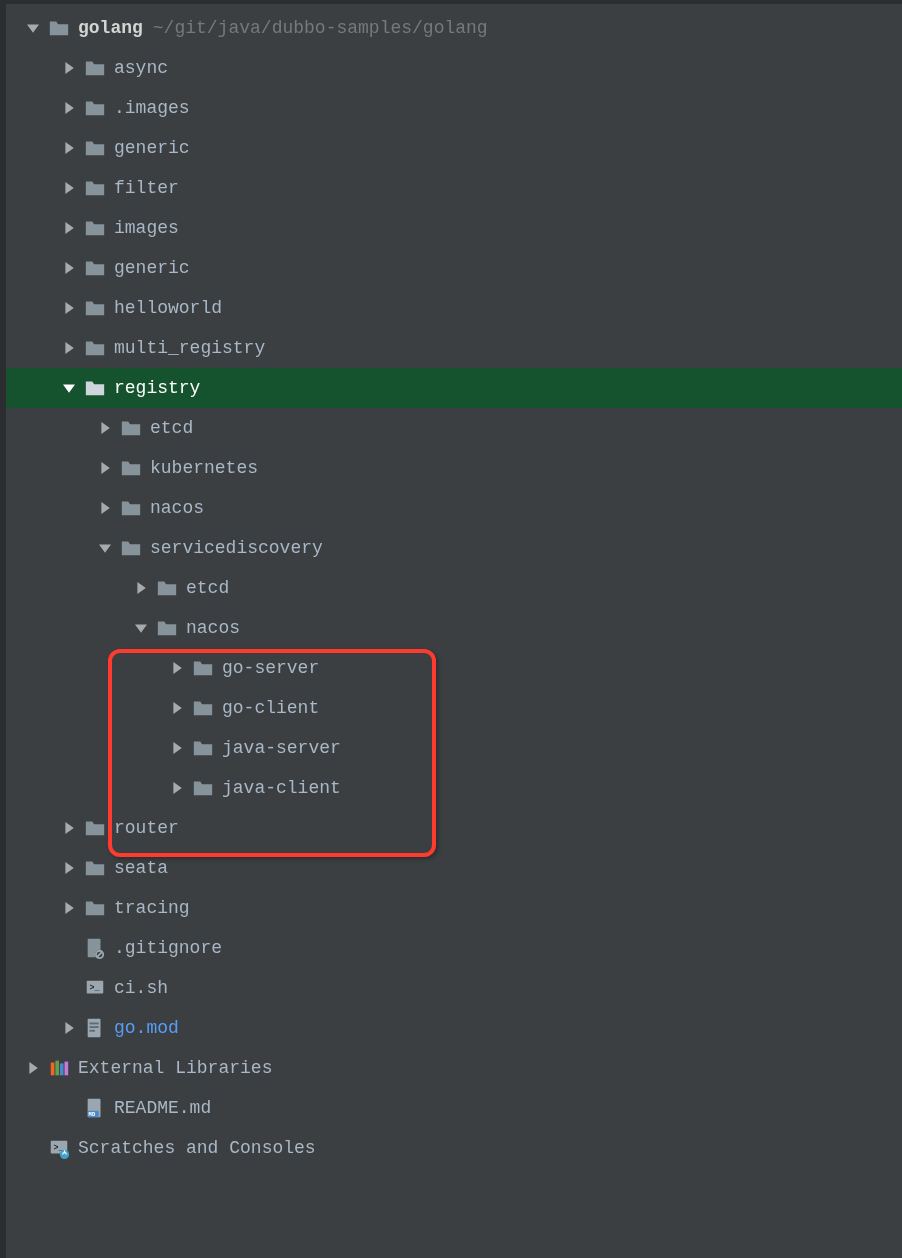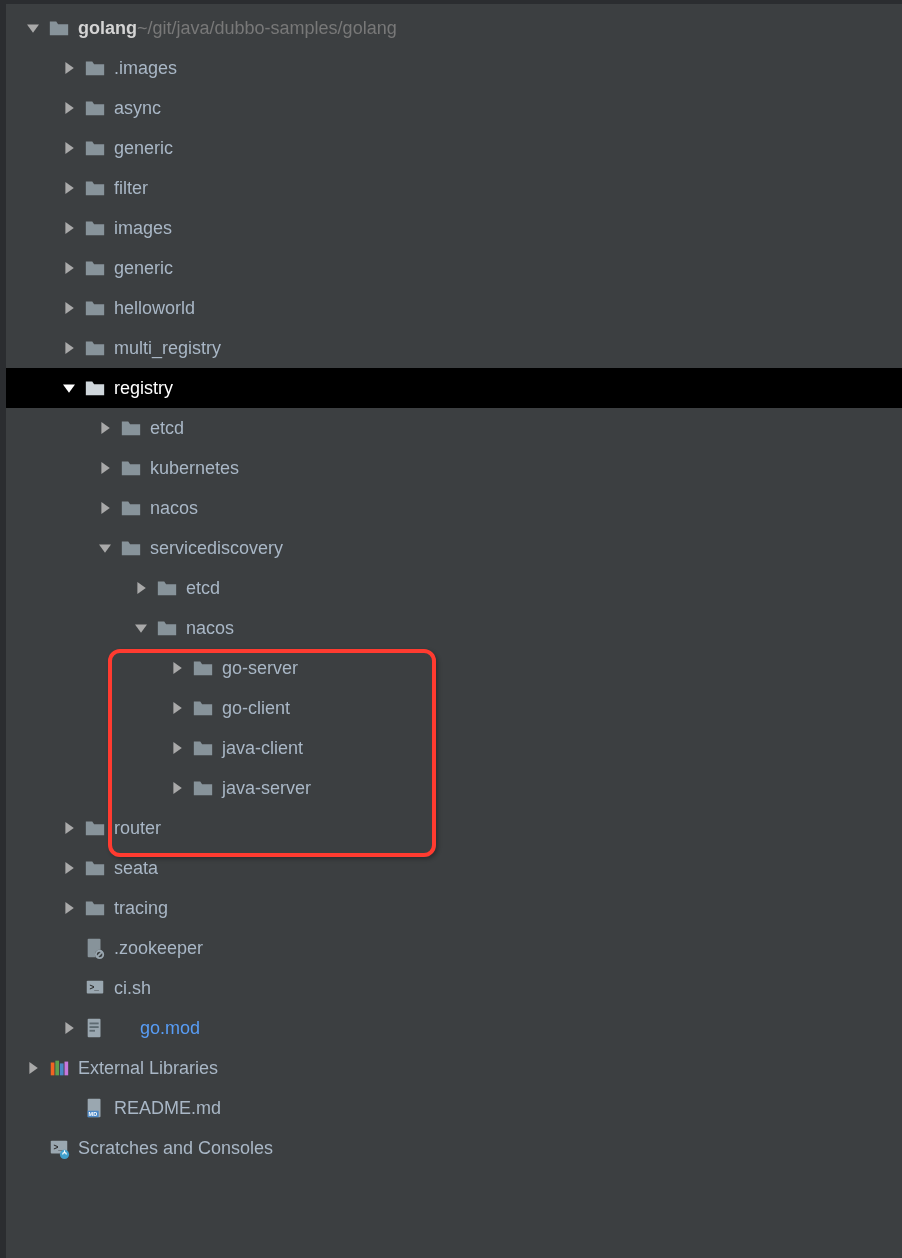"golang" .tree-row { font-family: none -> Liberation Mono, monospace }
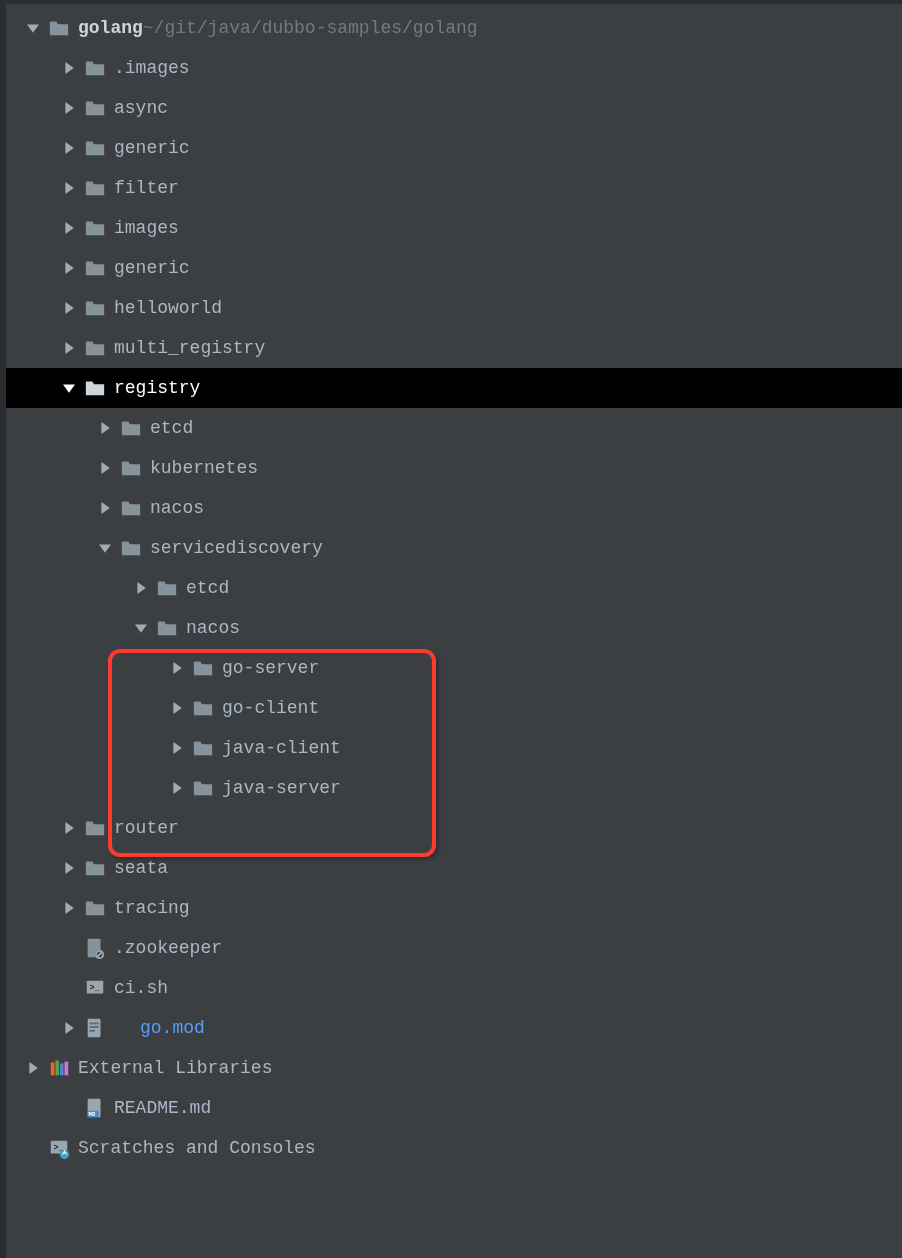"~/git/java/dubbo-samples/golang" .path-hint { margin-left: none -> 10px }
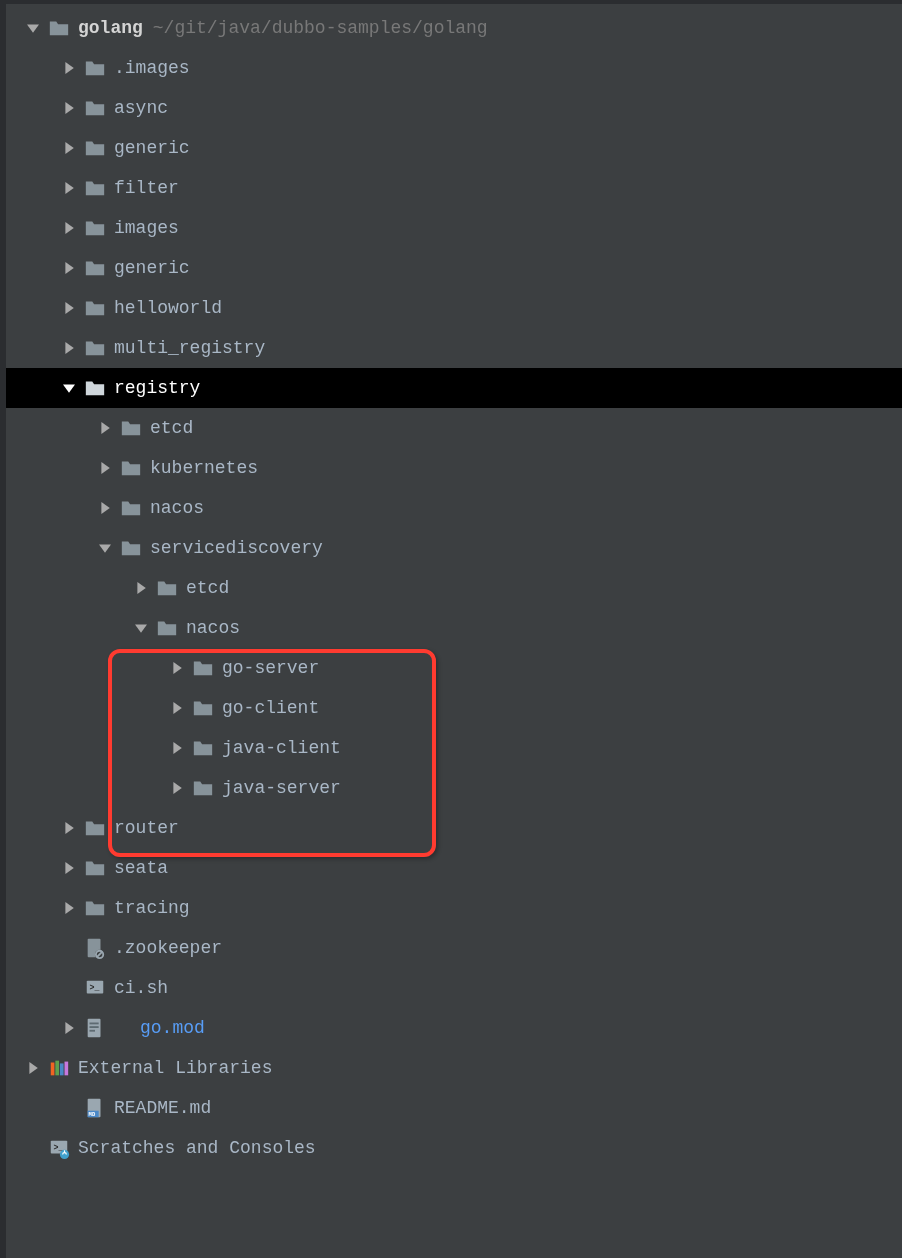".images" div.tree-row { order: before "async" -> after "async" }
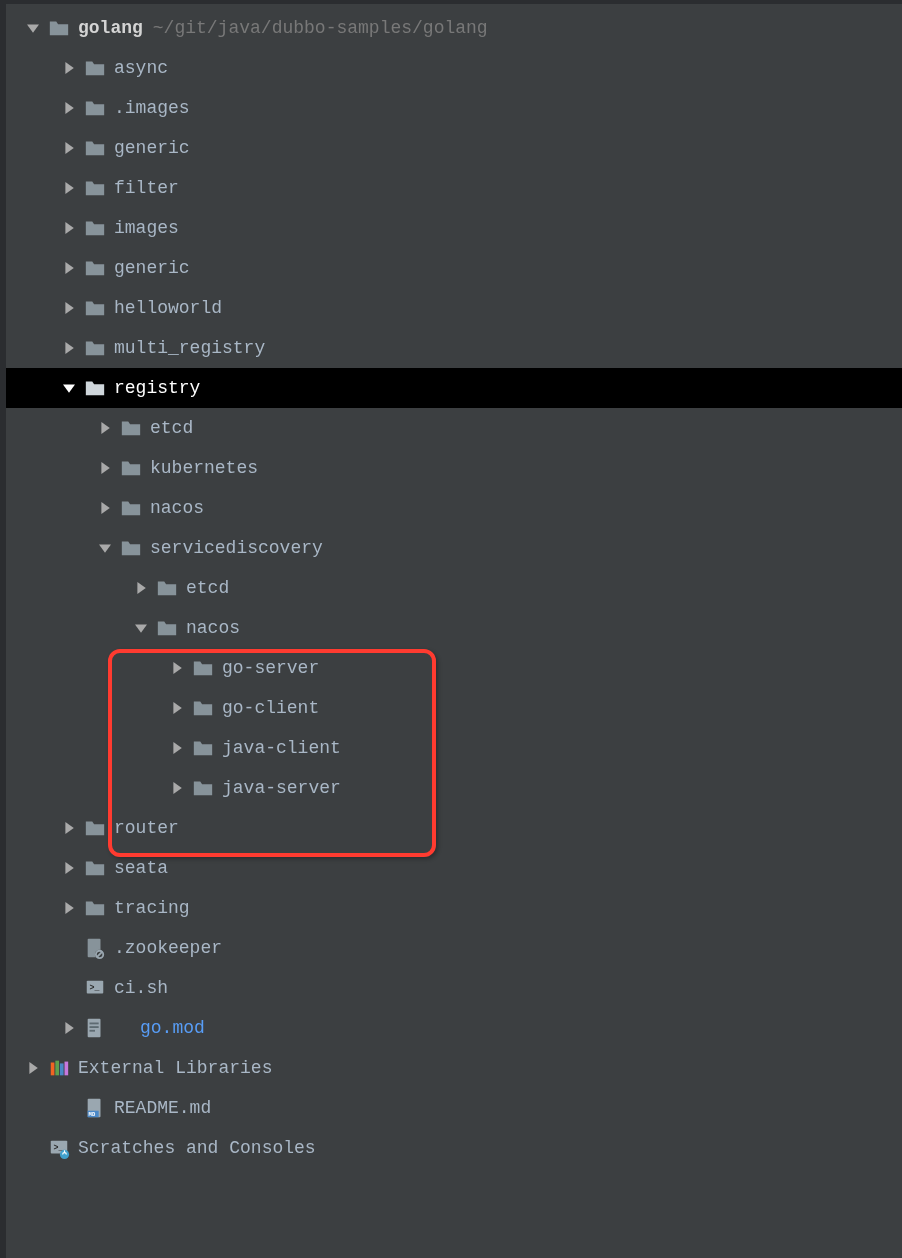"registry" .tree-row.selected { background: #000000 -> #14532d }
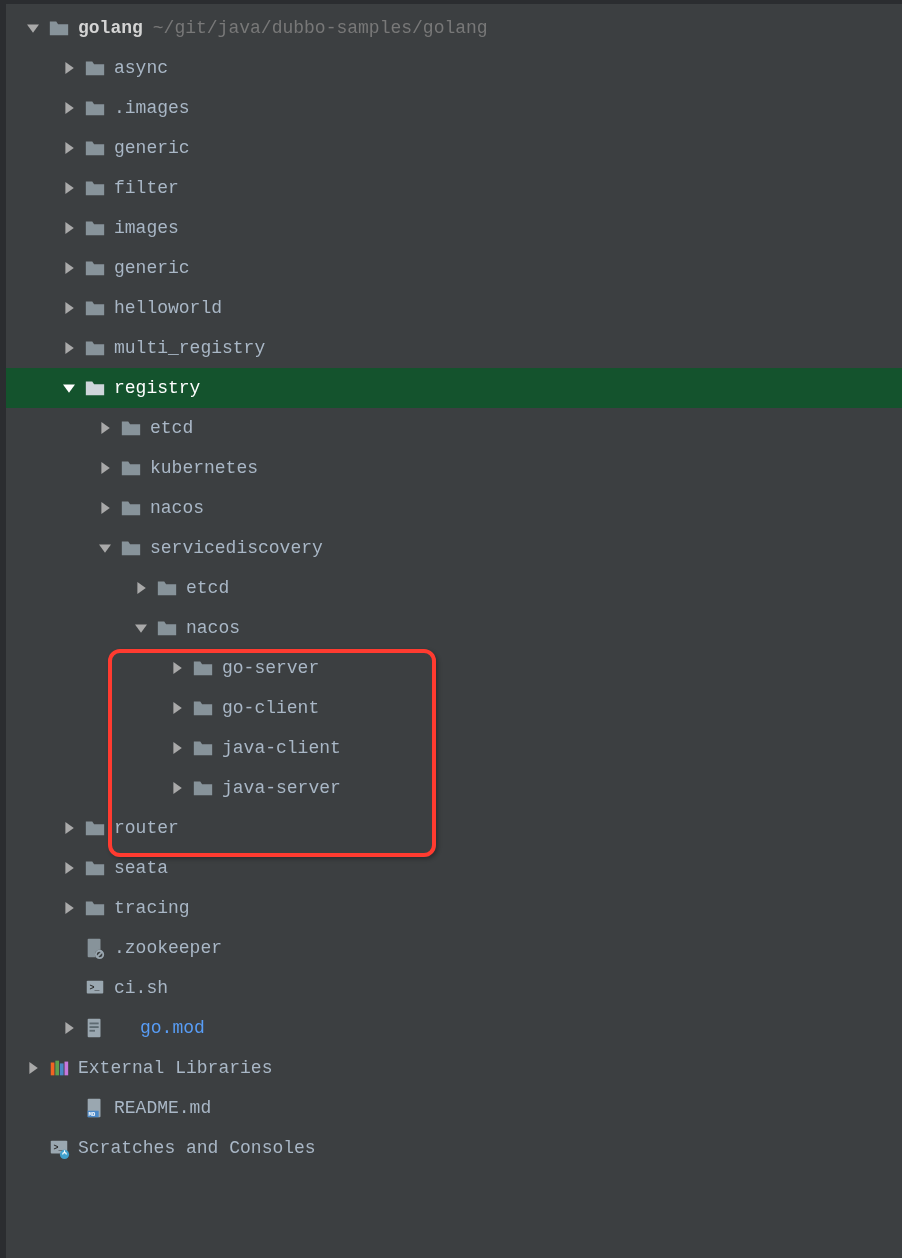"java-client" div.tree-row { order: before "java-server" -> after "java-server" }
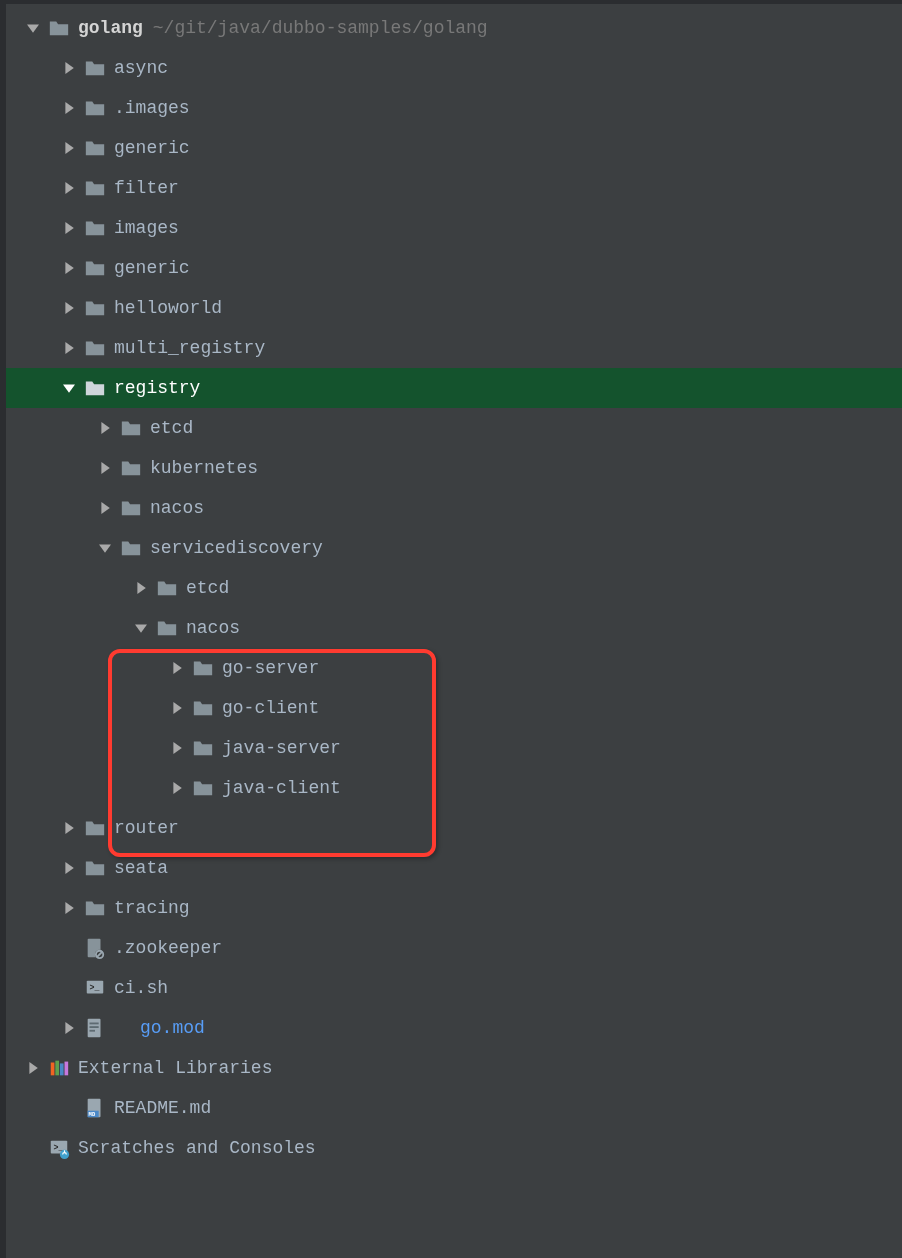".zookeeper" span.folder-label { text: .zookeeper -> .gitignore }
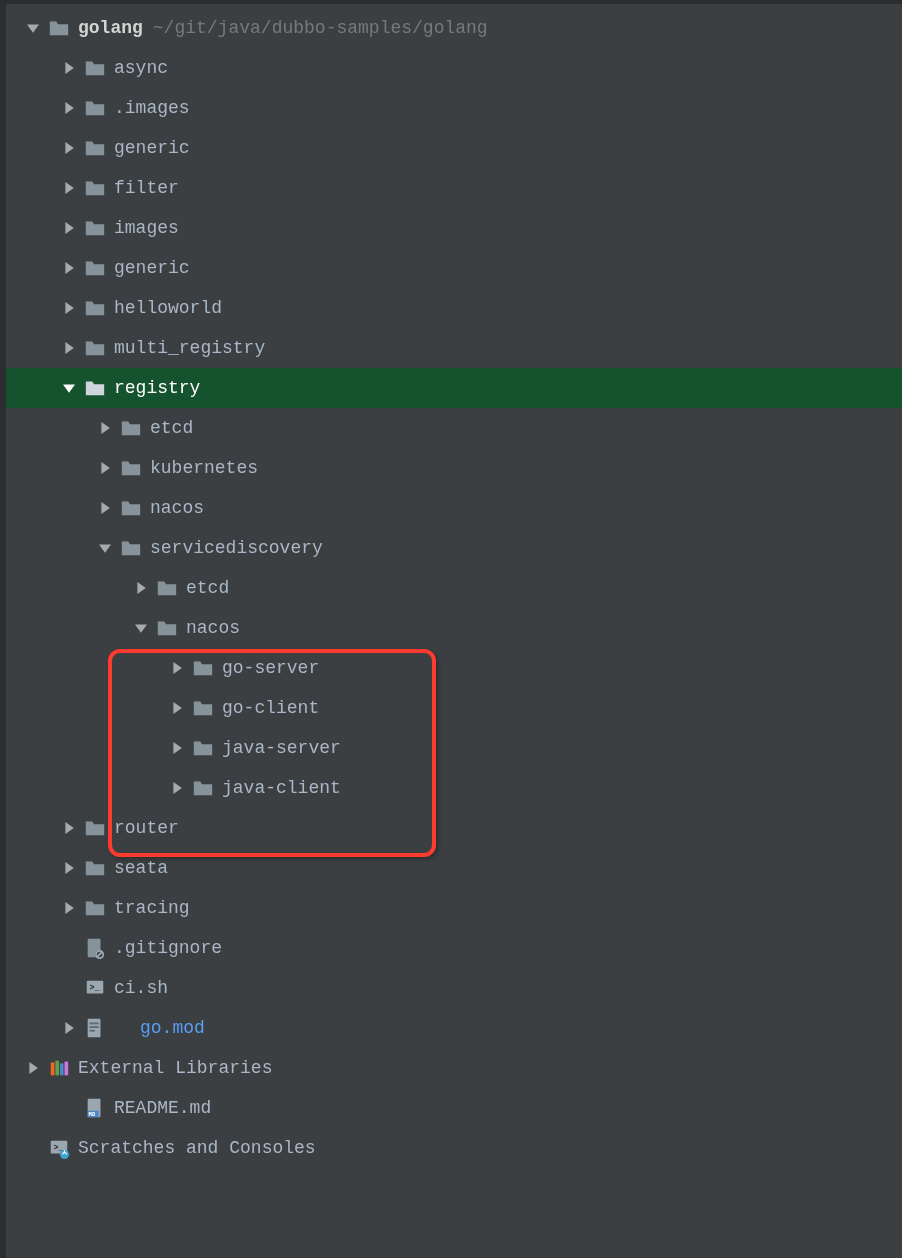"go.mod" .link-label { margin-left: 26px -> none }
